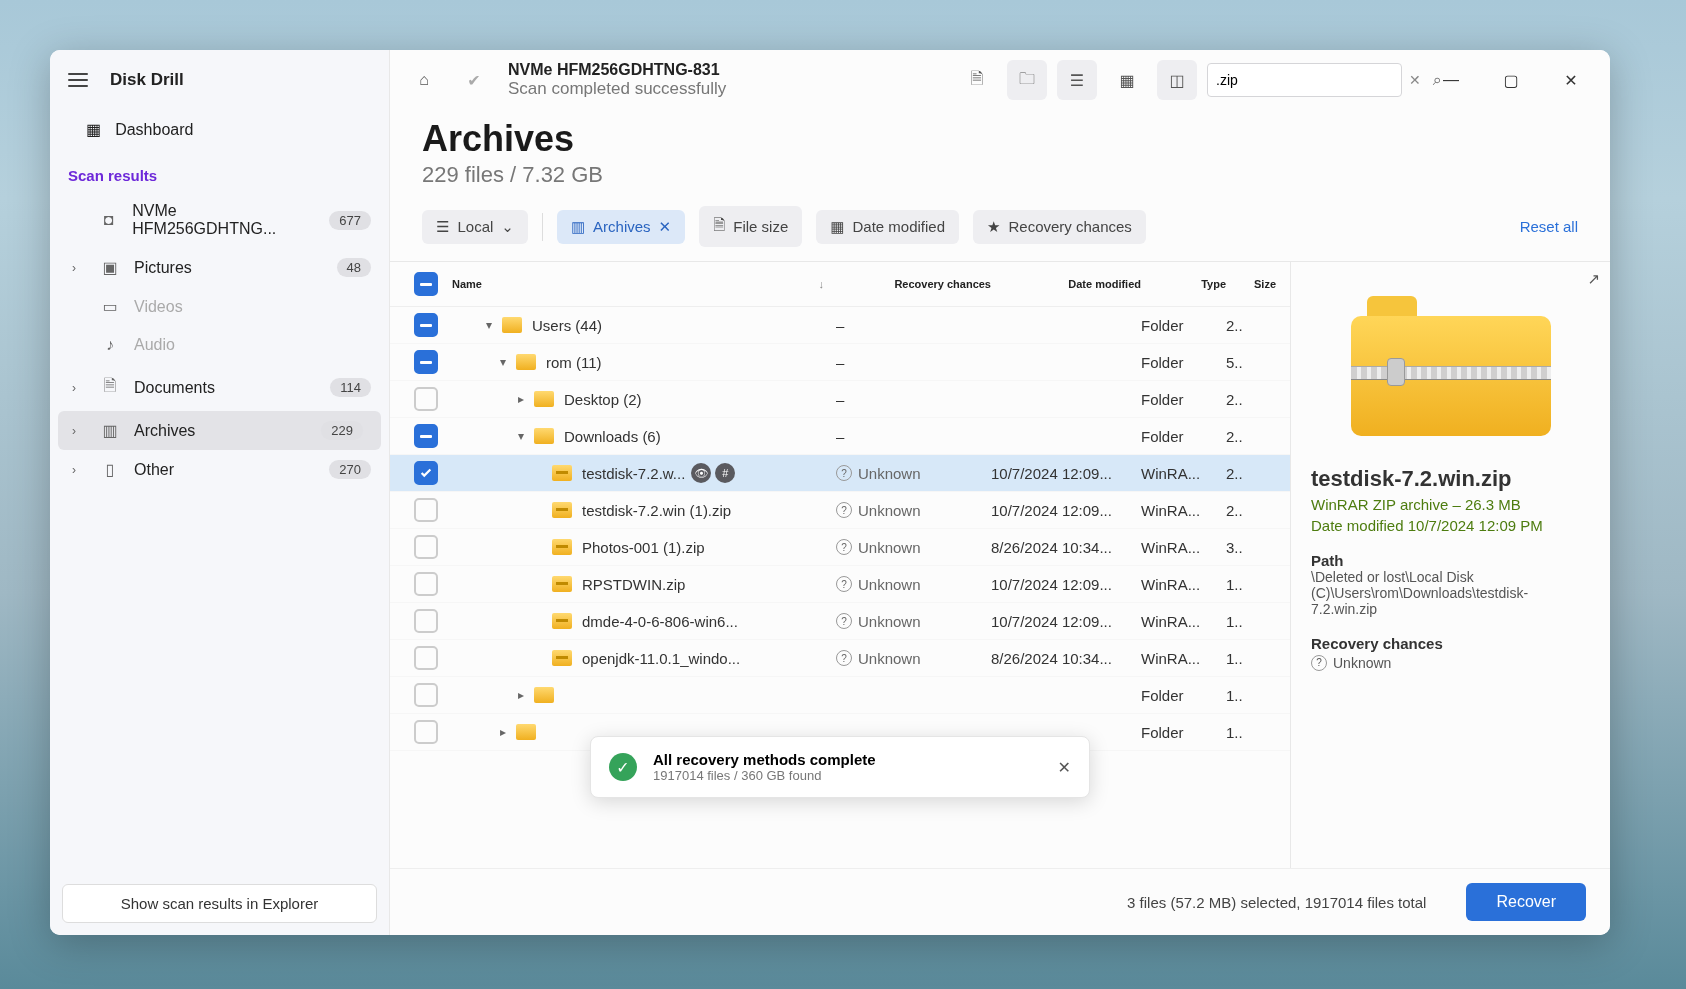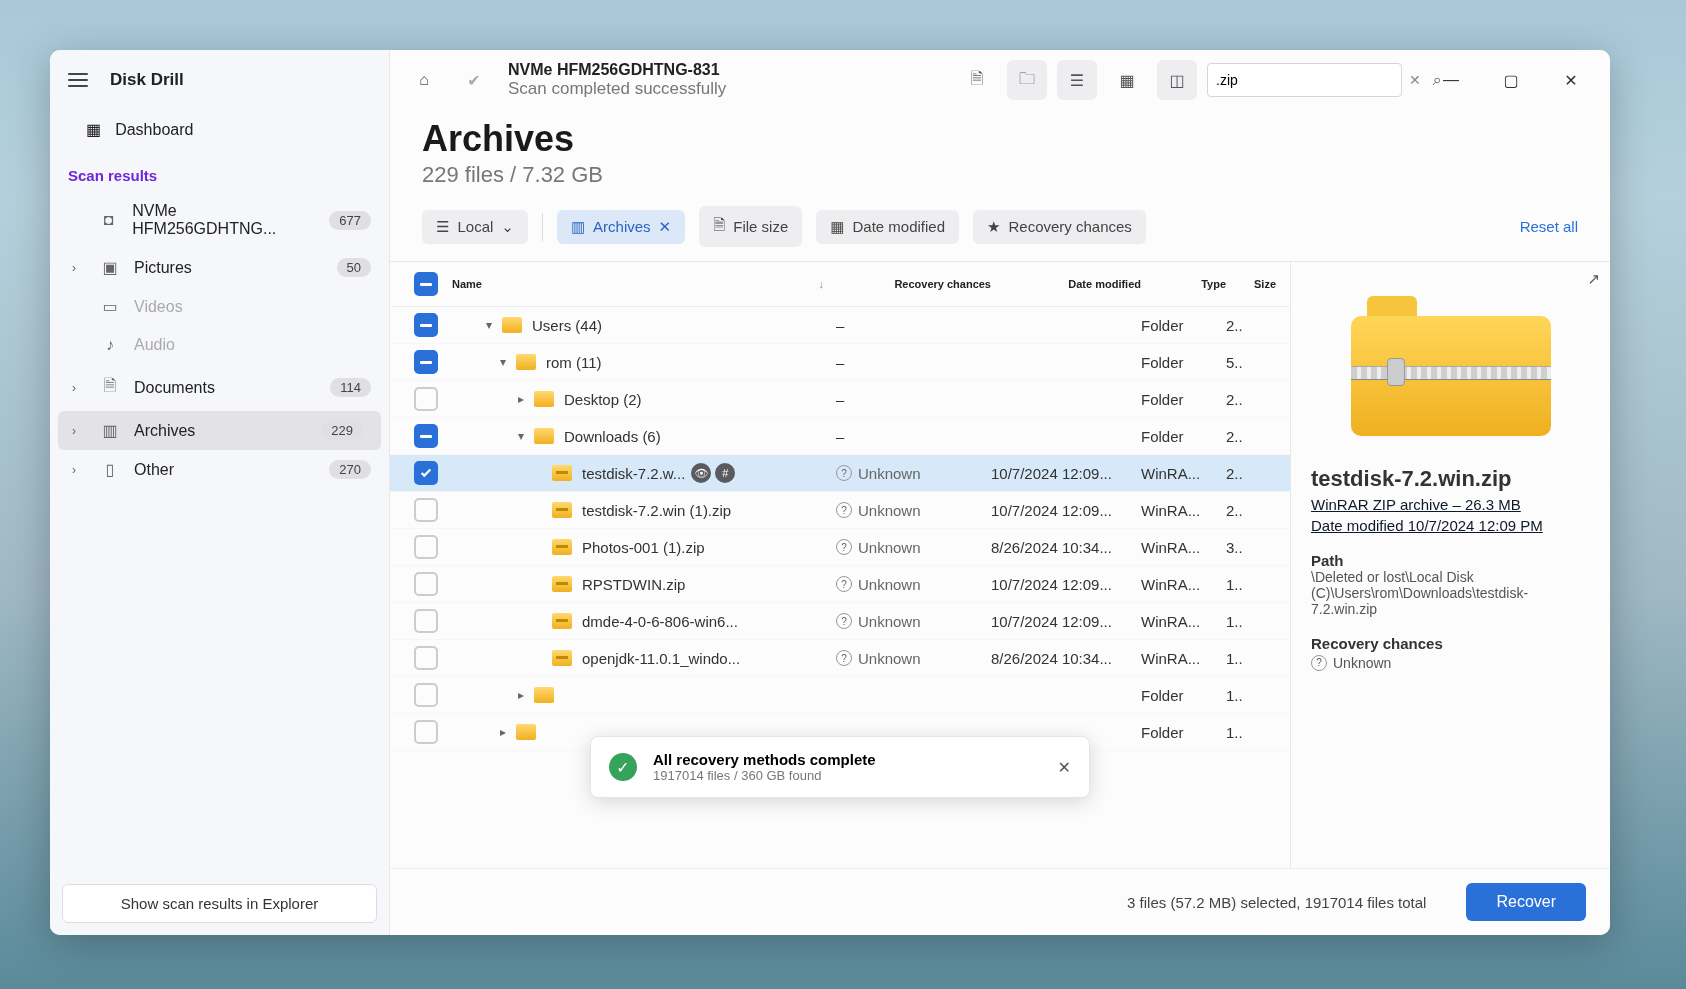"50" span.badge { text: 50 -> 48 }
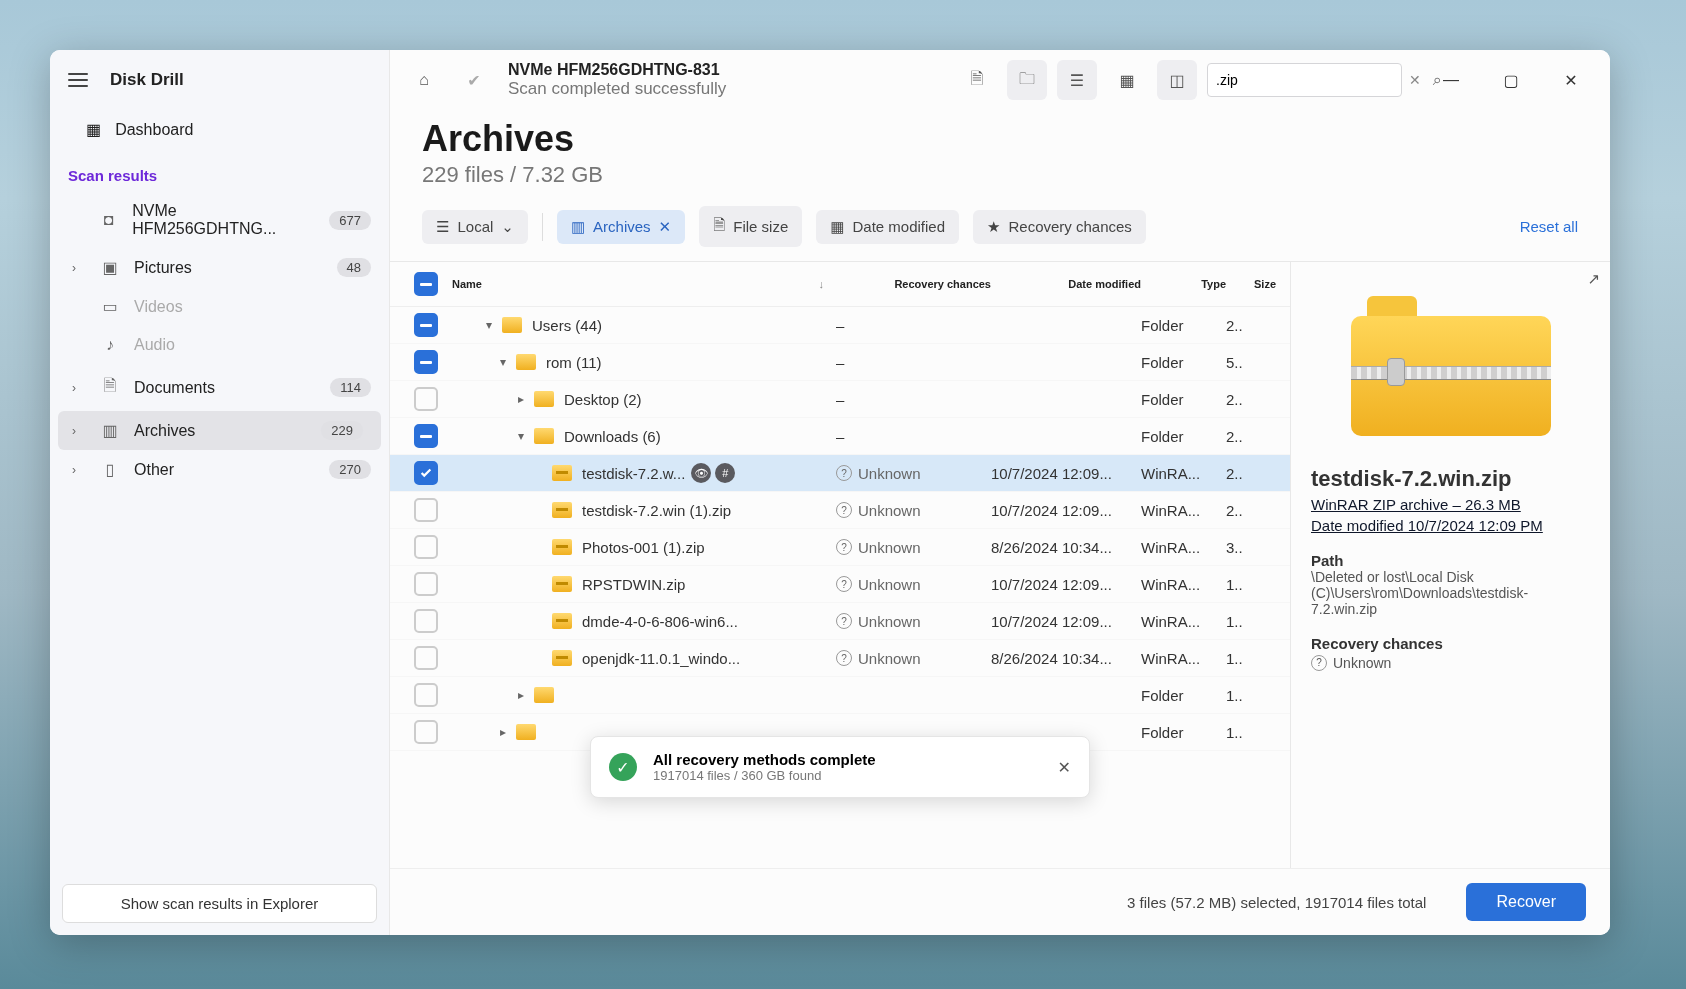"WinRAR ZIP archive – 26.3" .detail-meta { color: #0f172a -> #4d7c0f; text-decoration: underline -> none }
